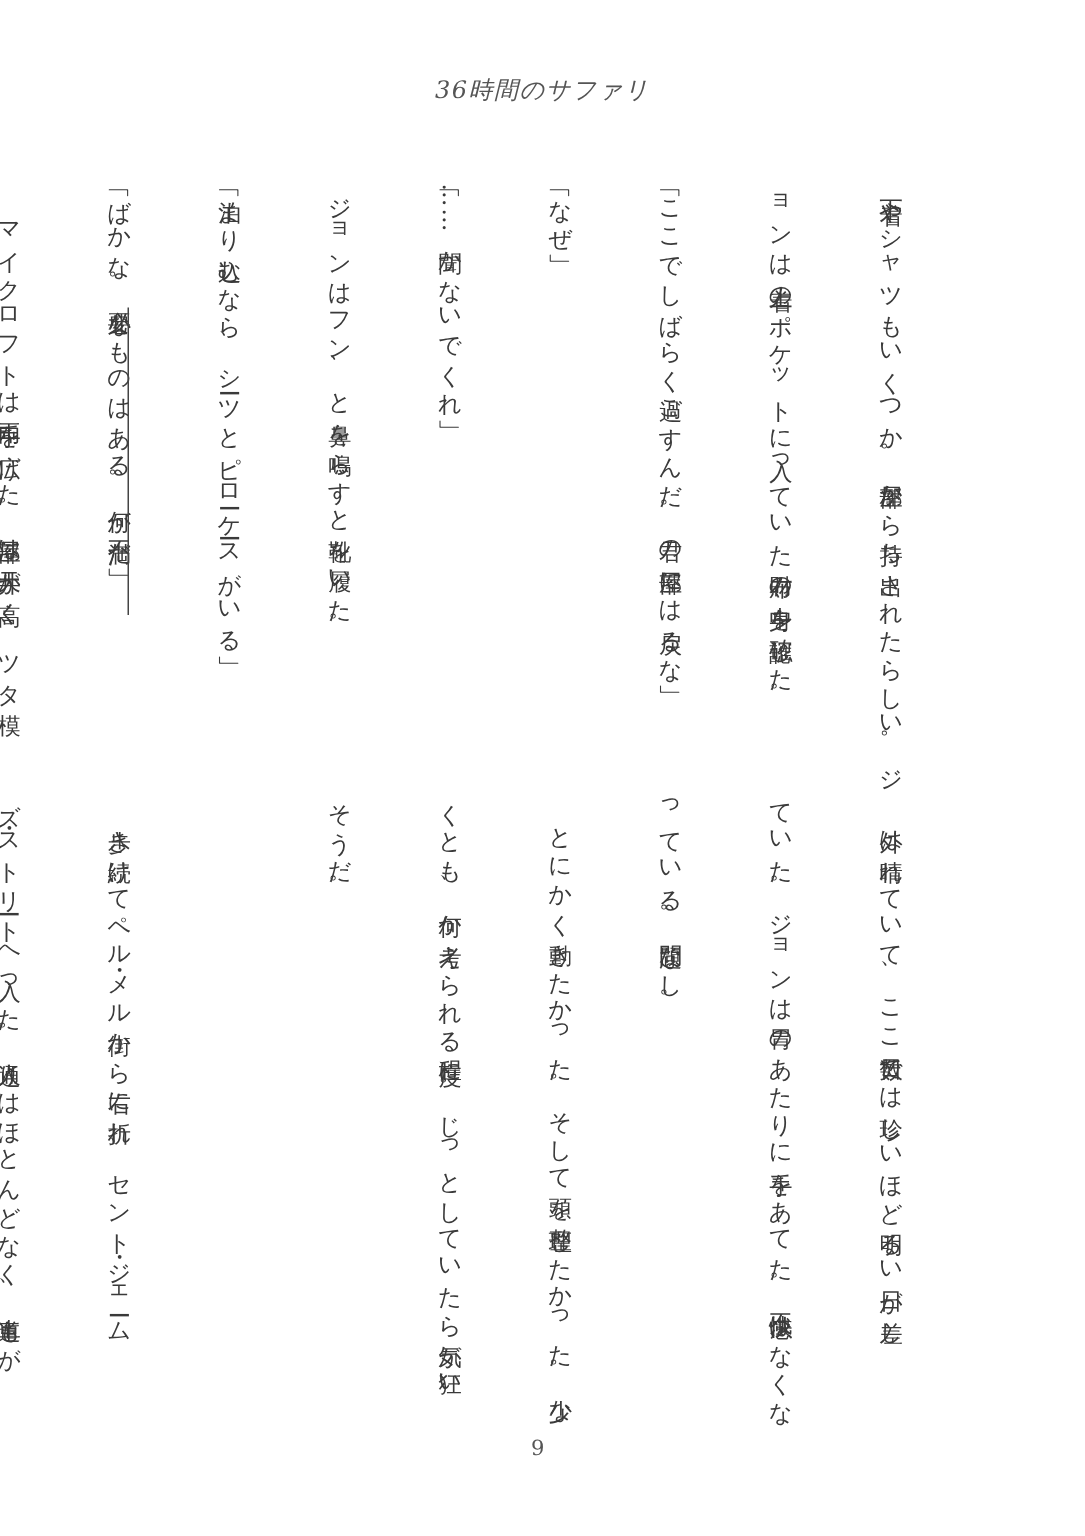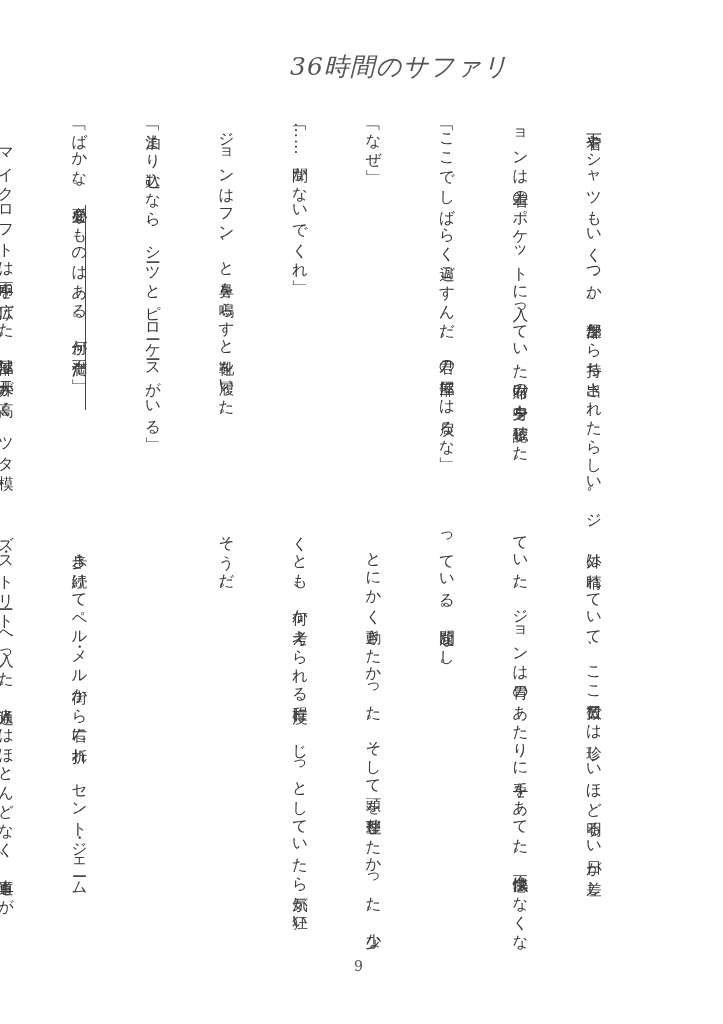"36時間のサファリ" .header-title { font-size: 25px -> 16px }
